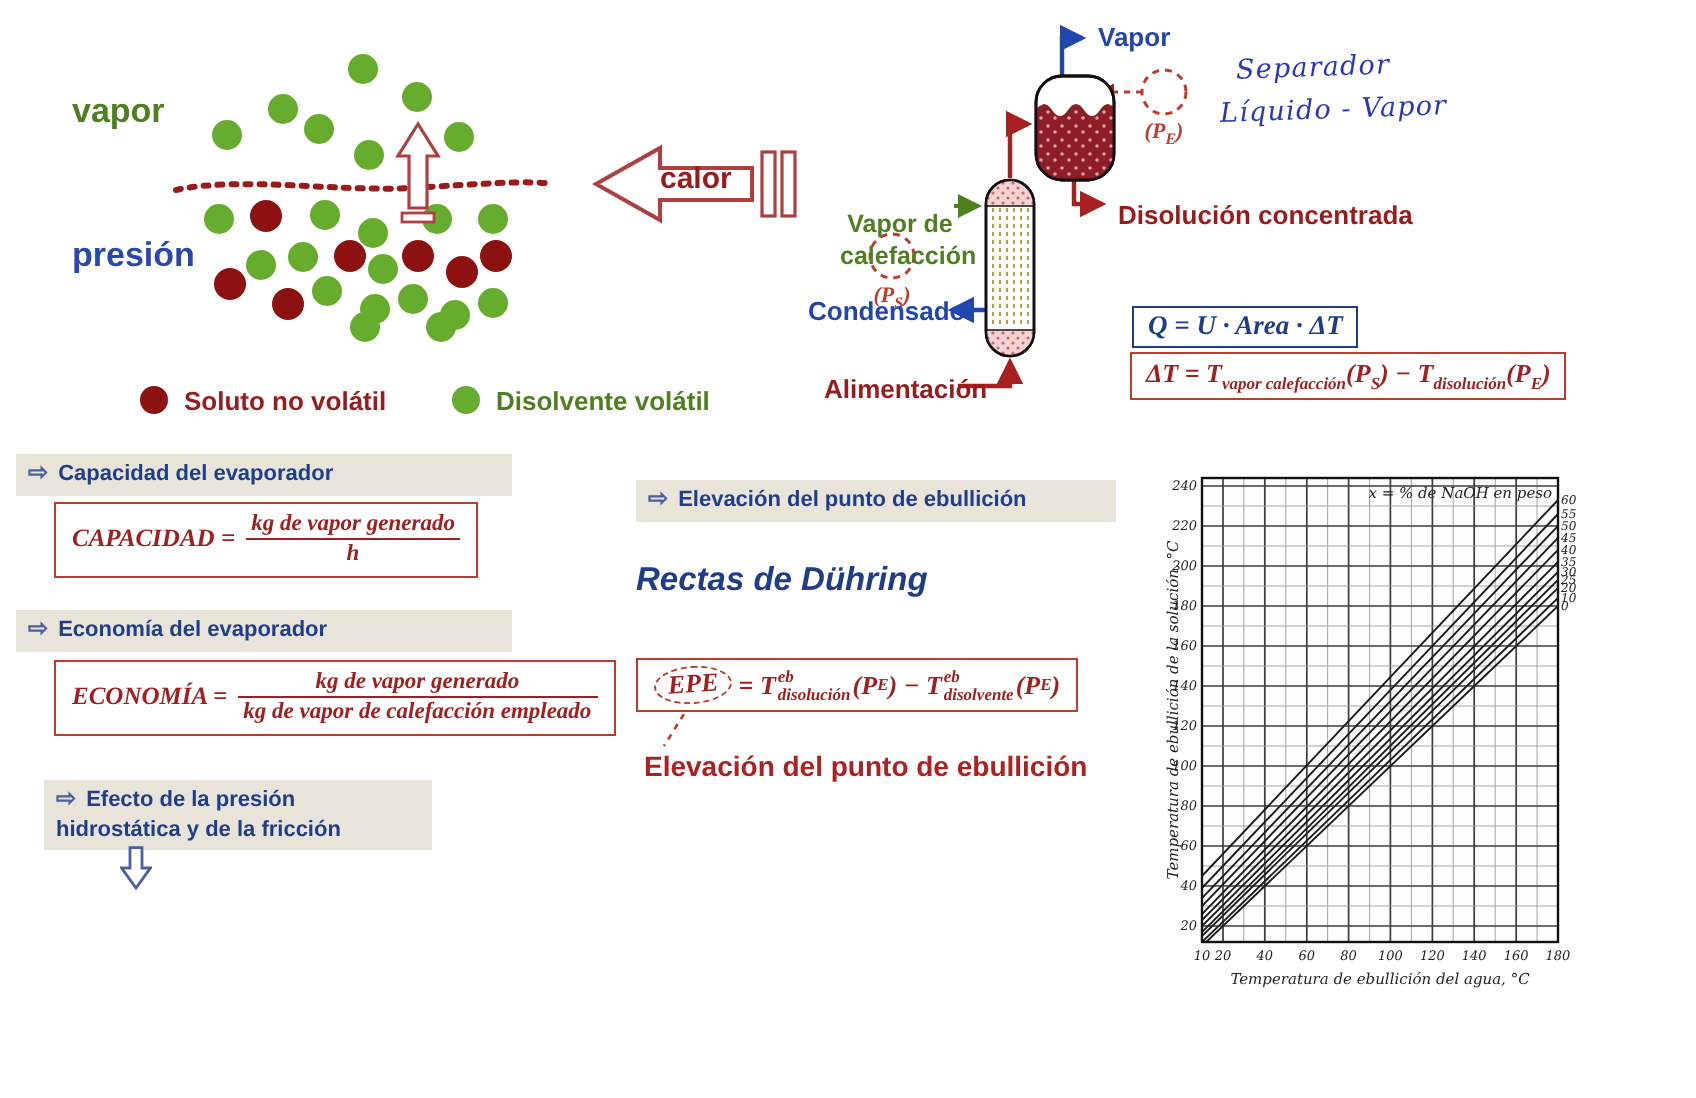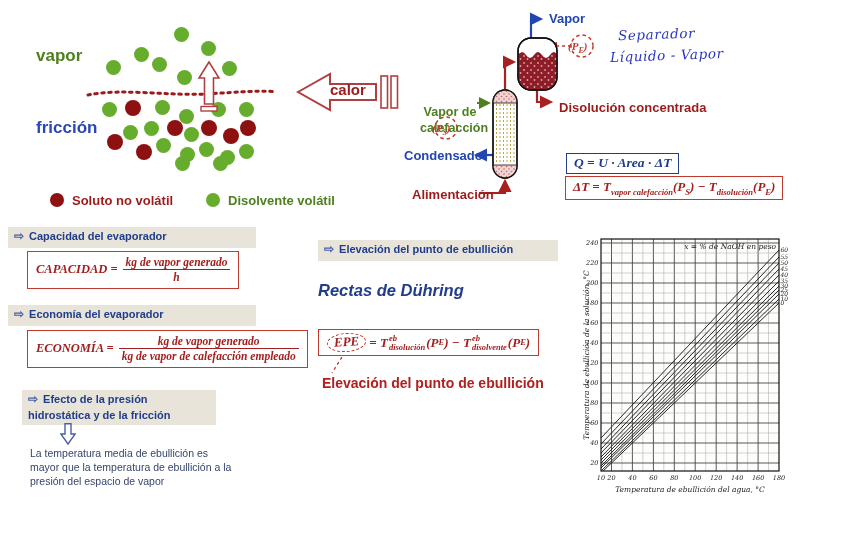"(PE)" .pcirc { margin-top: none -> 20px; text-align: left -> center }
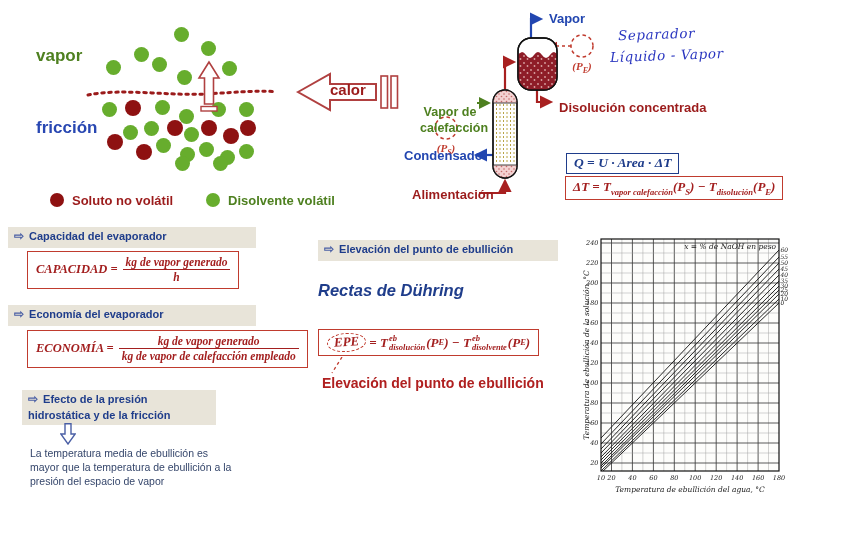"fricción" div.abs { text: fricción -> presión }
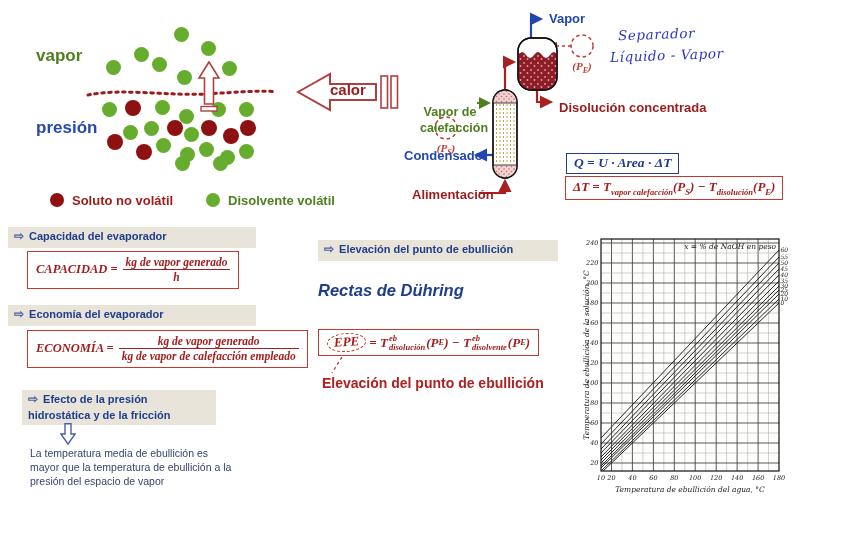"Soluto no volátil" .leg-item { margin-left: none -> 20px }
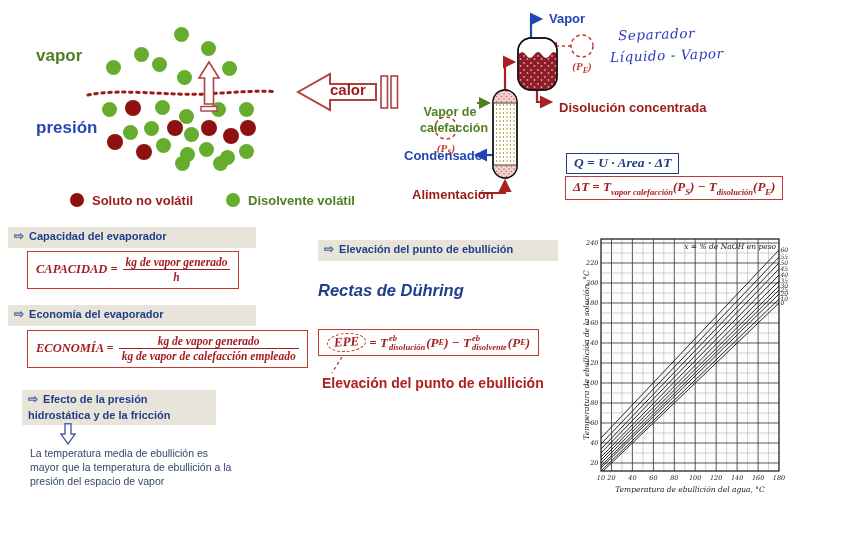"La temperatura media de ebullición" div.abs { html: <div>La temperatura media de ebullición es mayor que la temperatura de ebullición a la presión del espacio de vapor</div> -> none }
